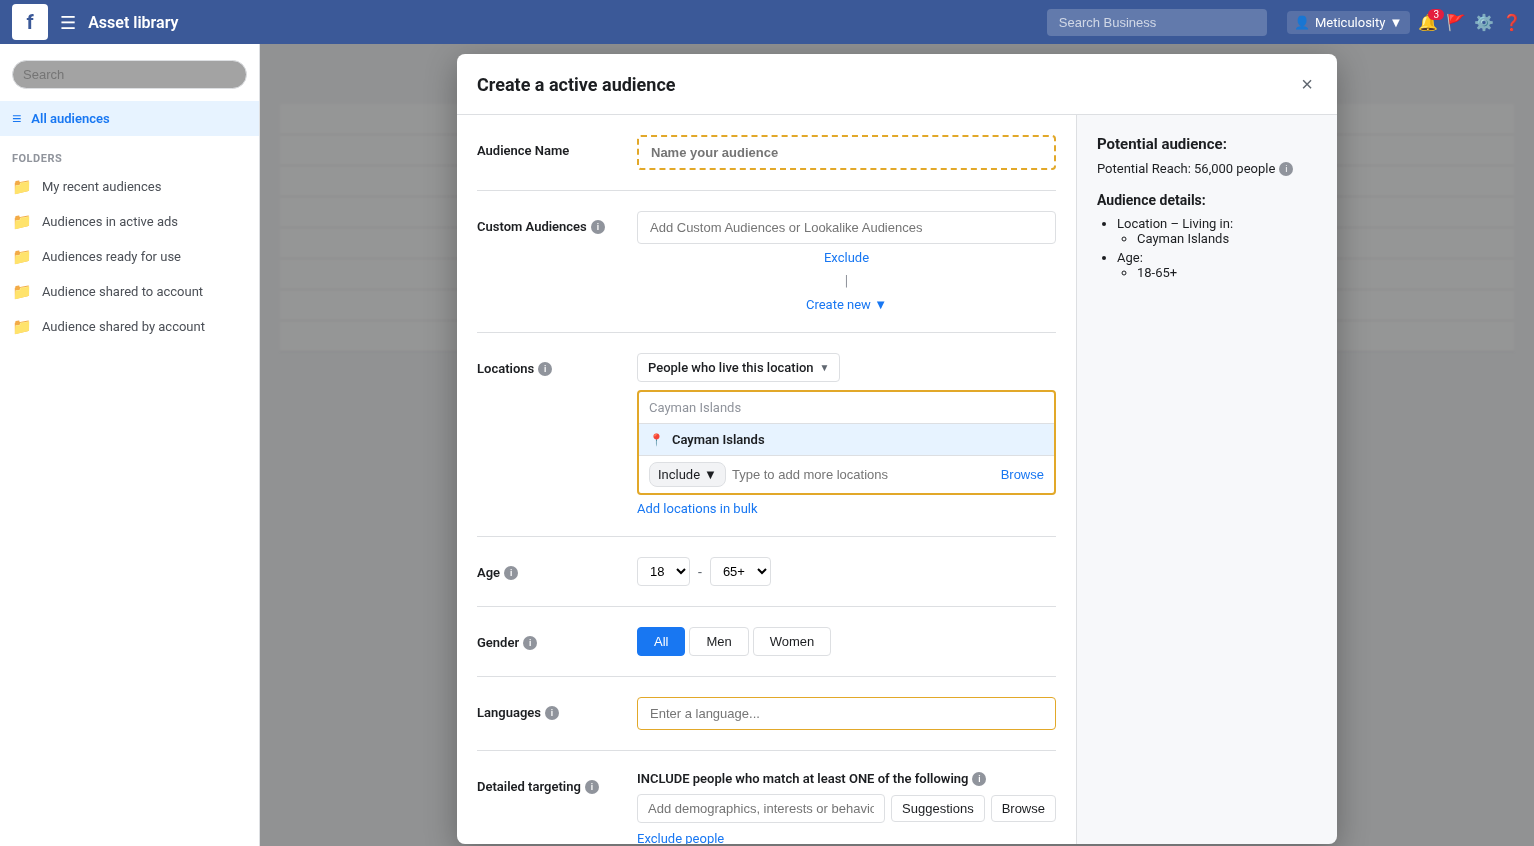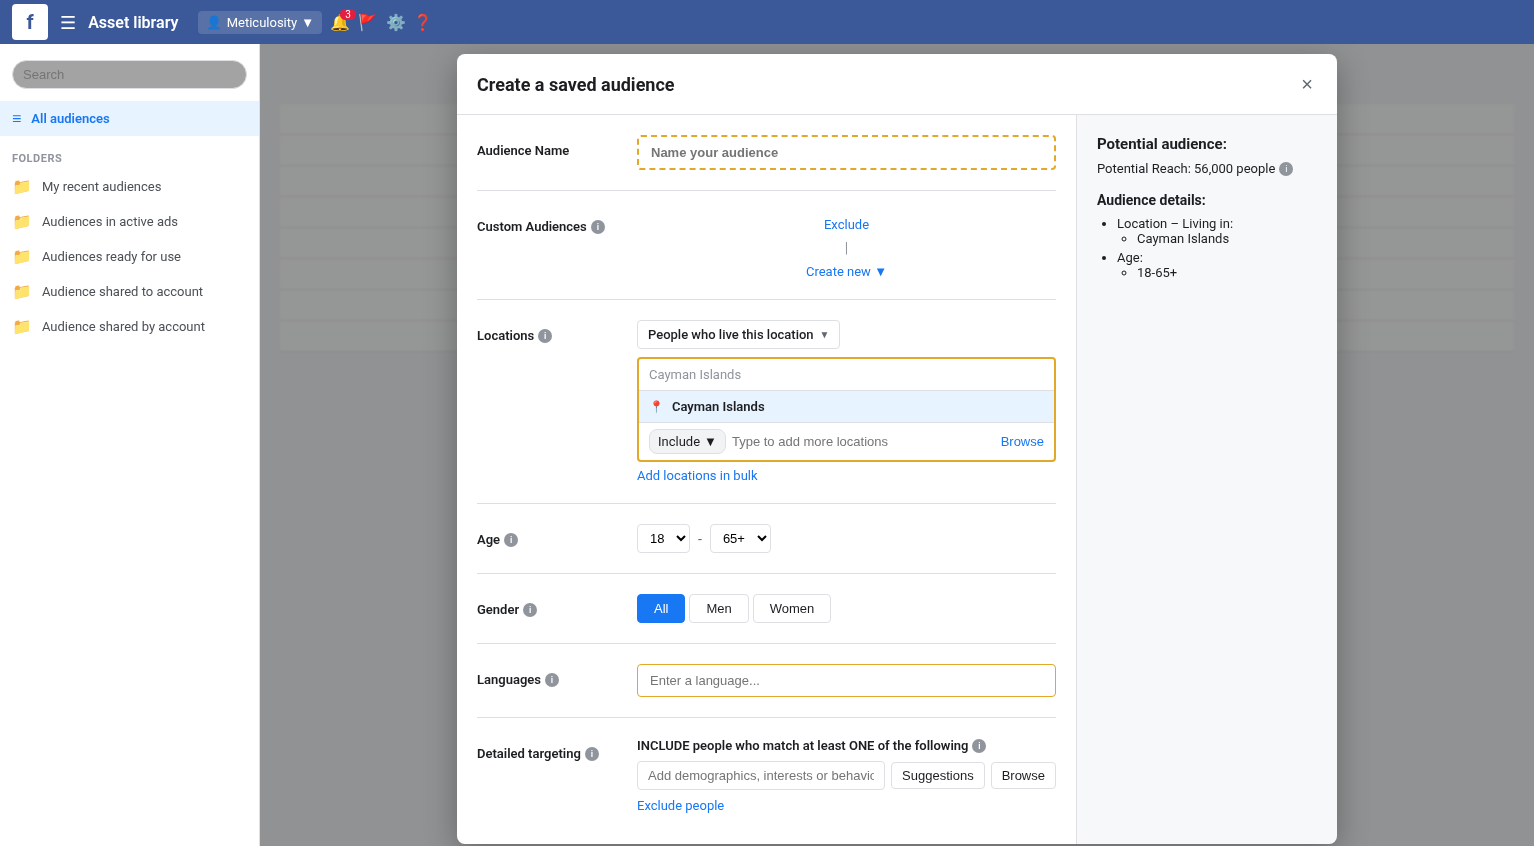"Search Business" input.search-bar { html: none -> <input> }
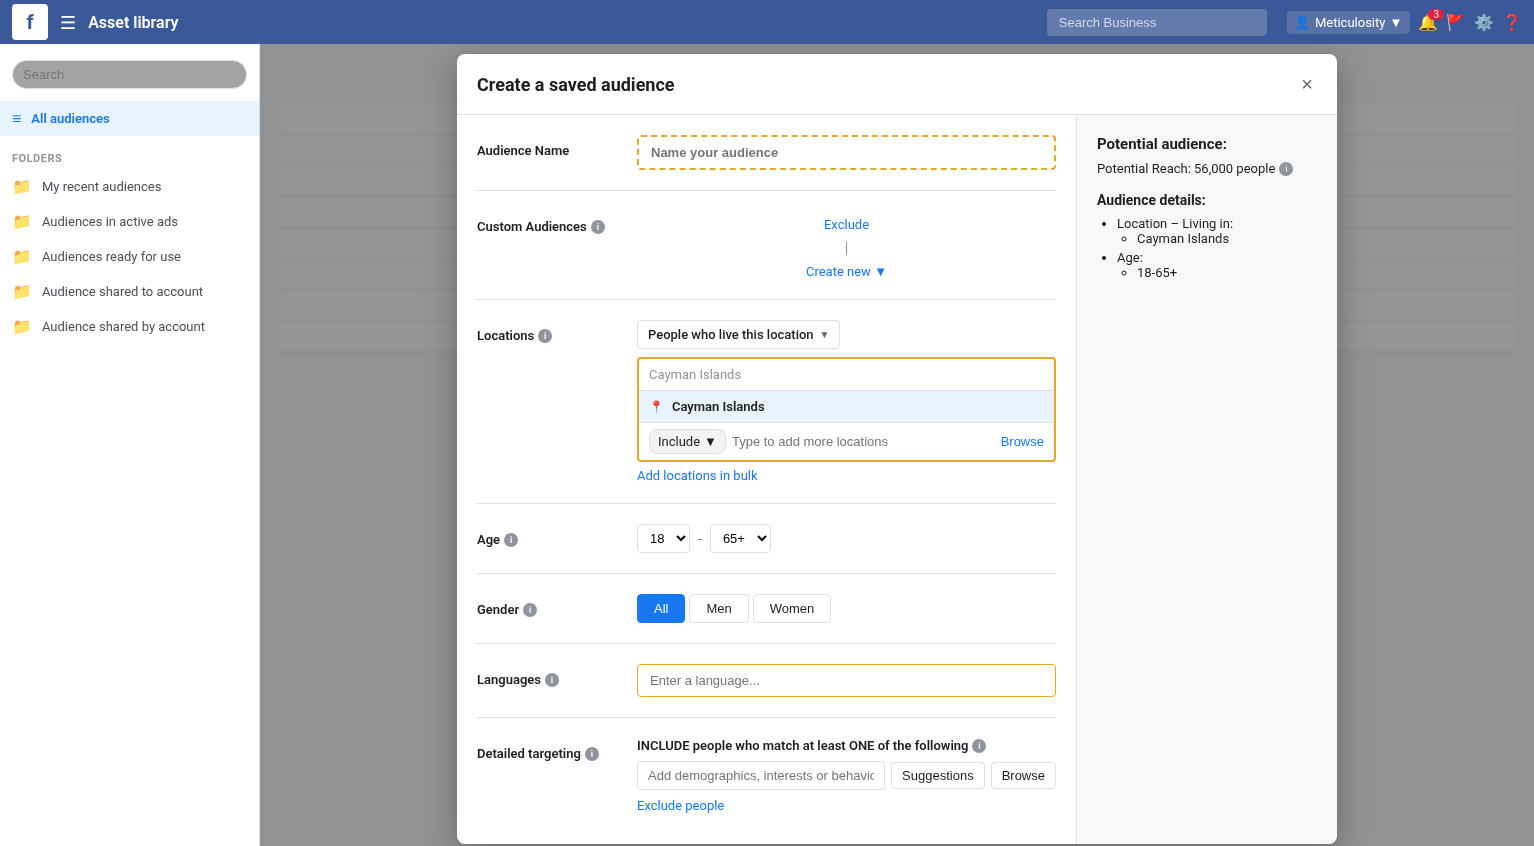"Create a saved audience" span.modal-title { text: saved -> active }
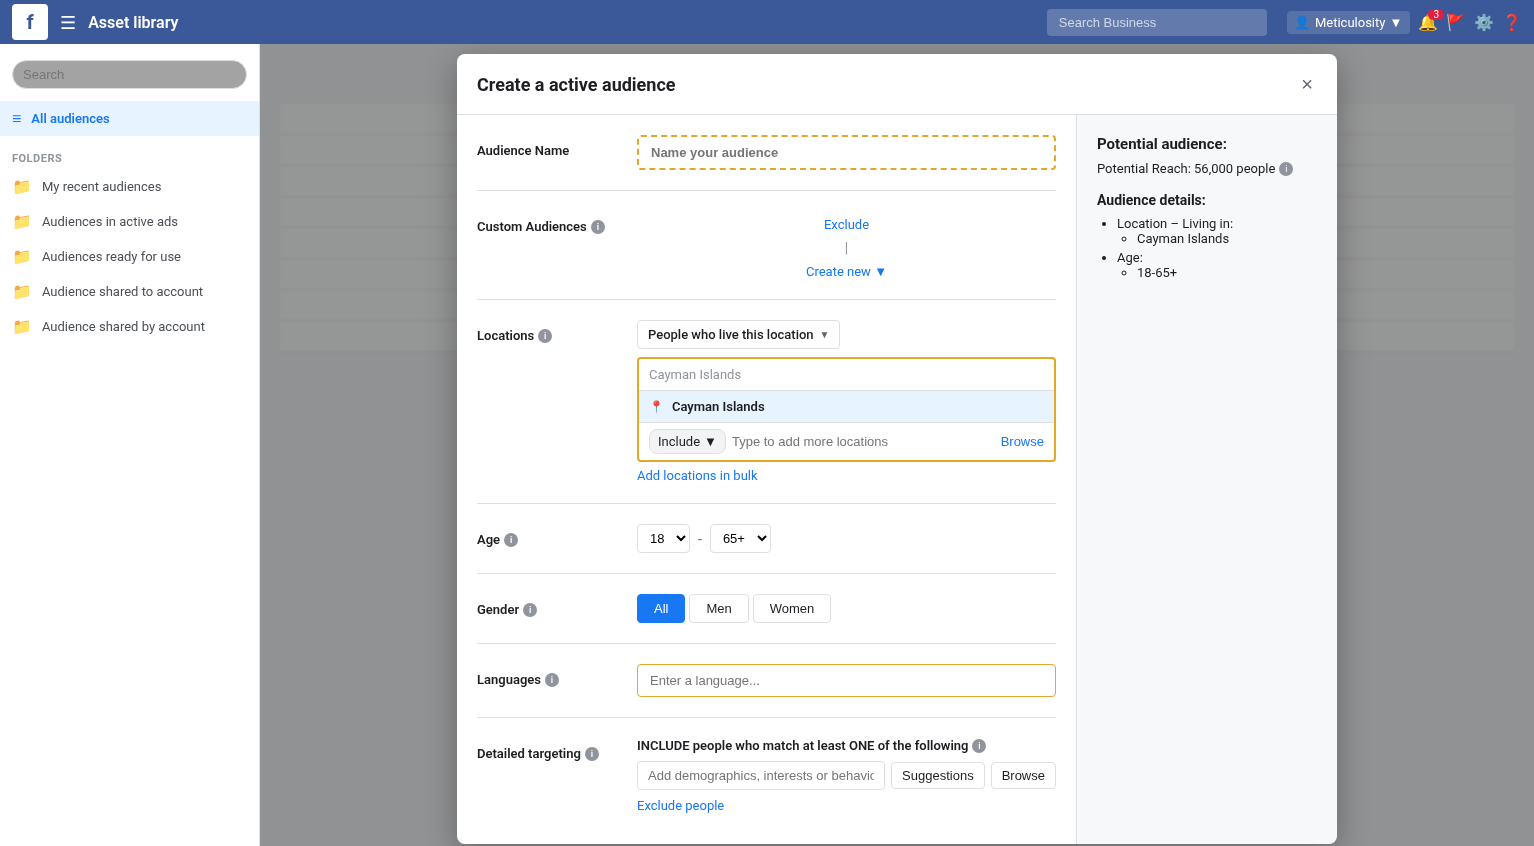"Add Custom Audiences or Lookalike" input.ca-input { html: none -> <input> }
